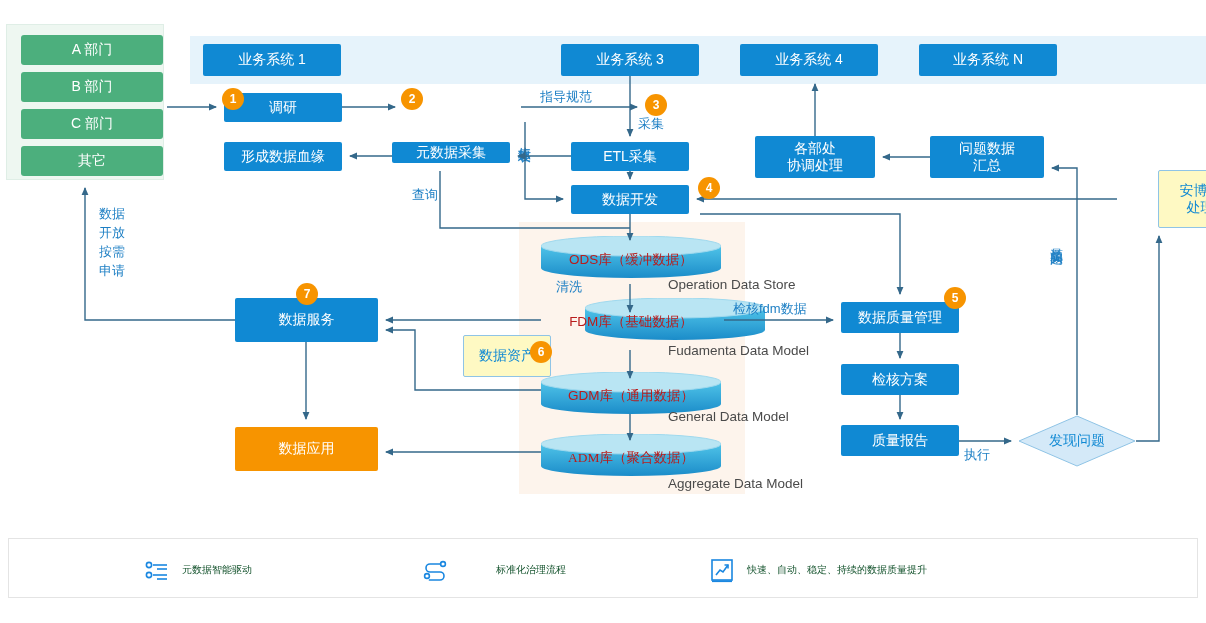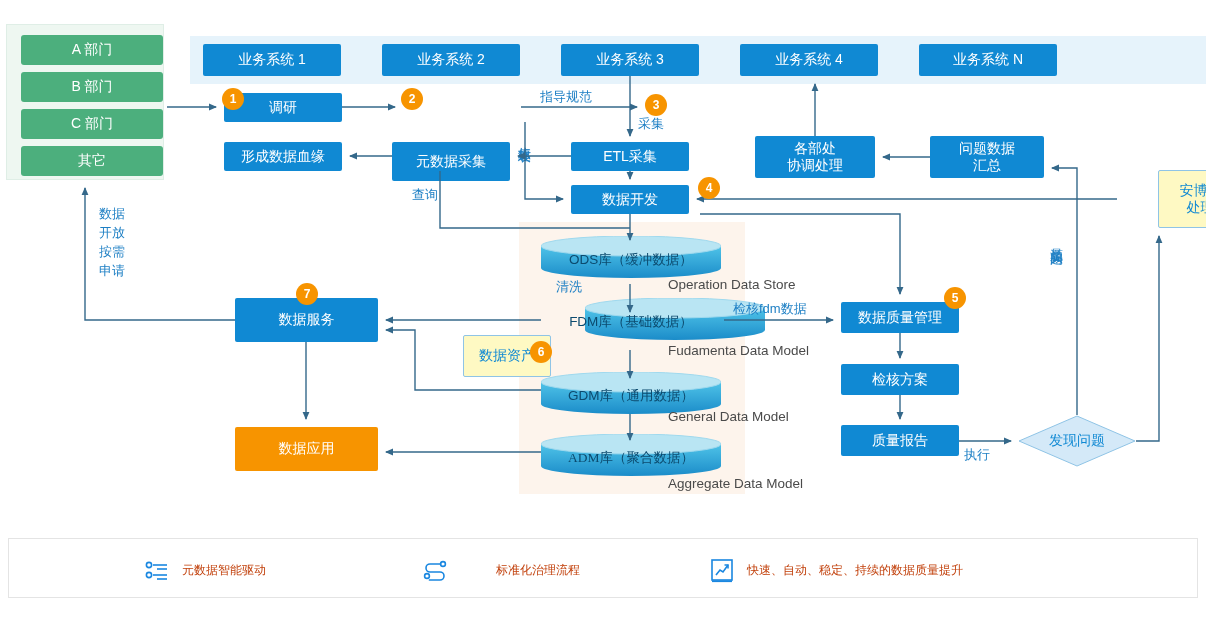"业务系统 2" div.node { html: <div> <span>业务系统 2</span> </div> -> none }
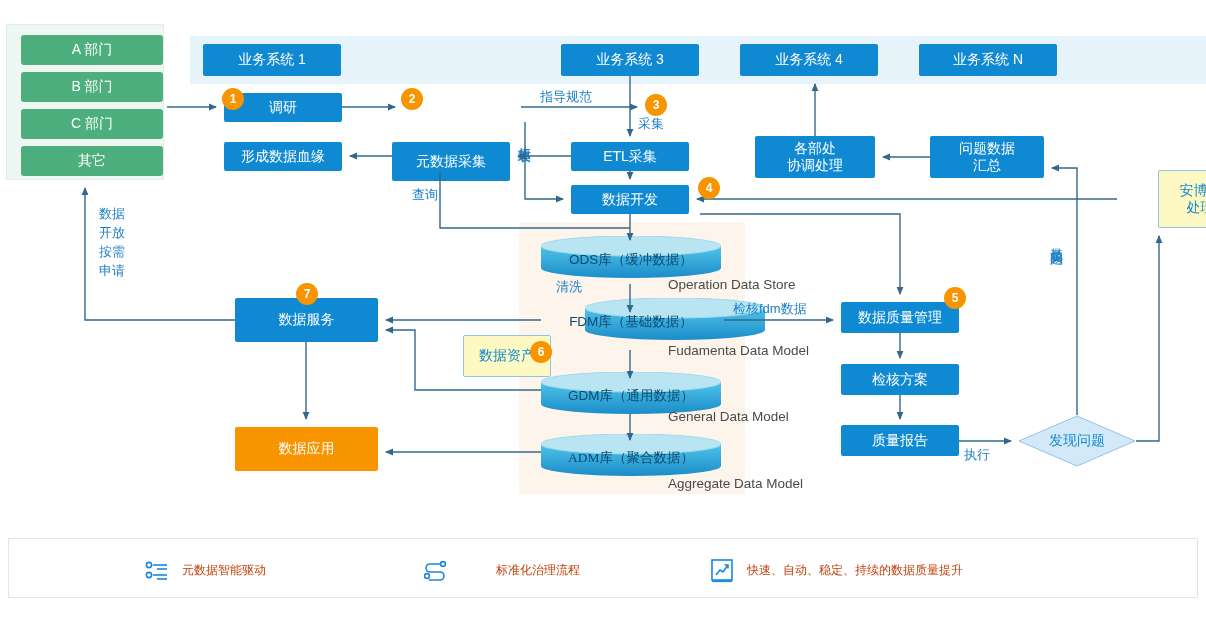"元数据采集" div.node { height: 39px -> 21px }
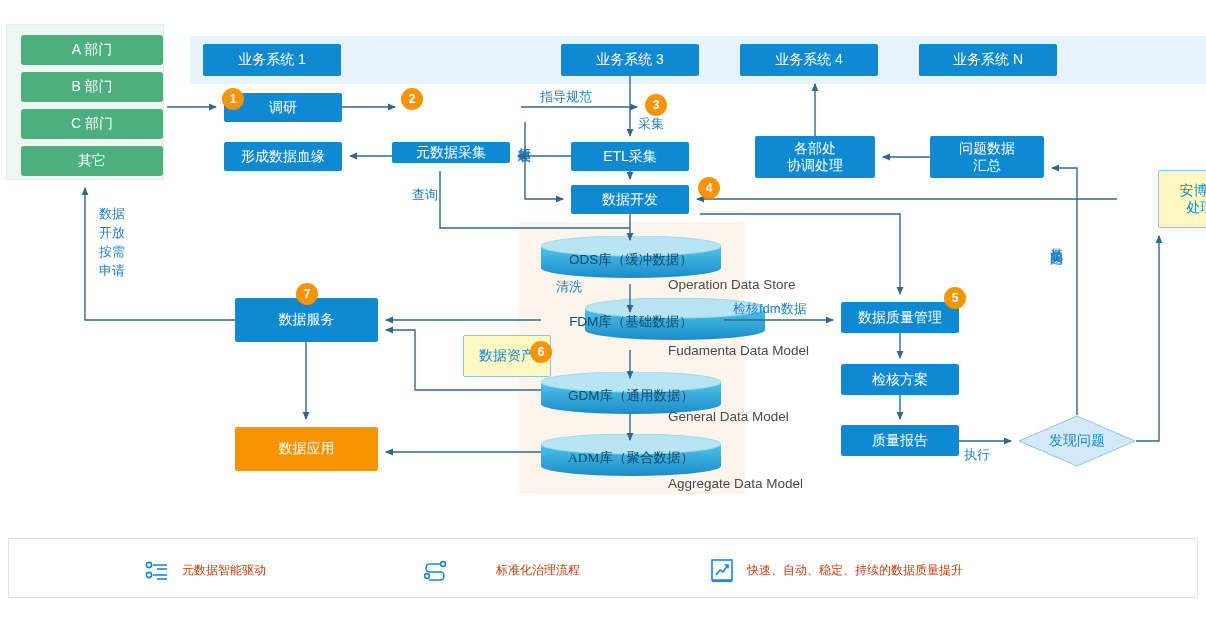"ODS库（缓冲数据）" .cyl .cap { color: #0c4a6e -> #b91c1c }
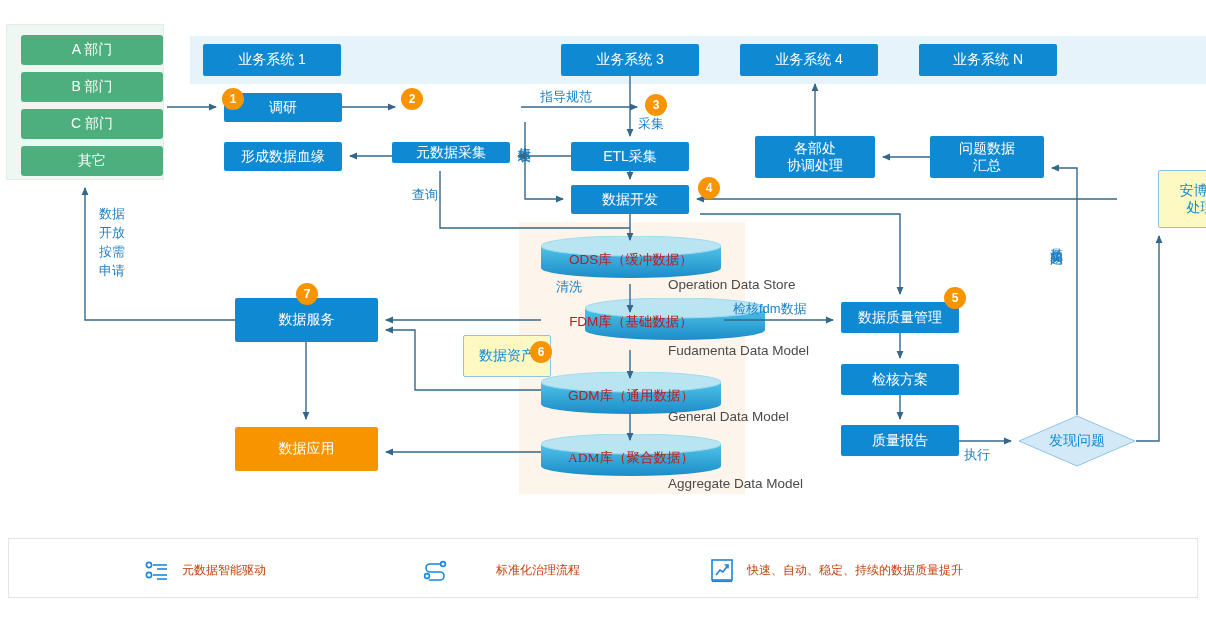"元数据智能驱动" .legend-item .txt { color: #c2410c -> #14532d; font-size: 12px -> 10px }
